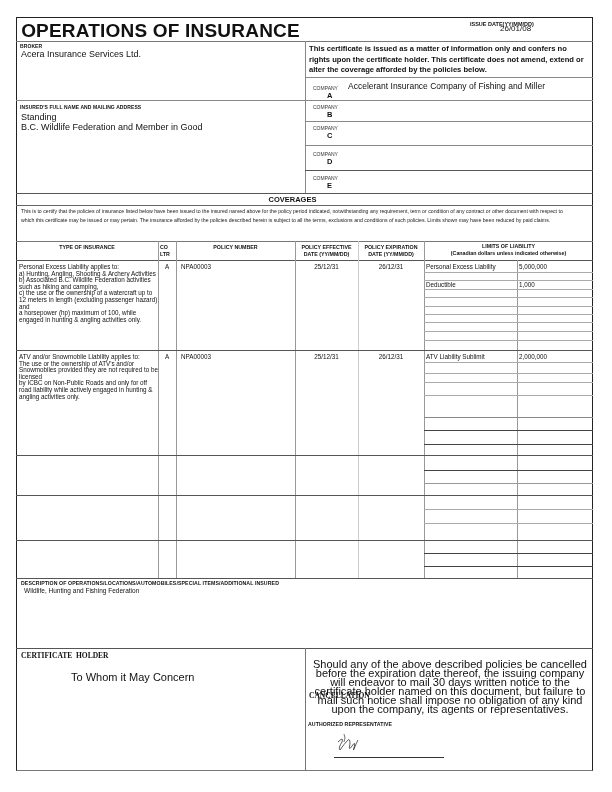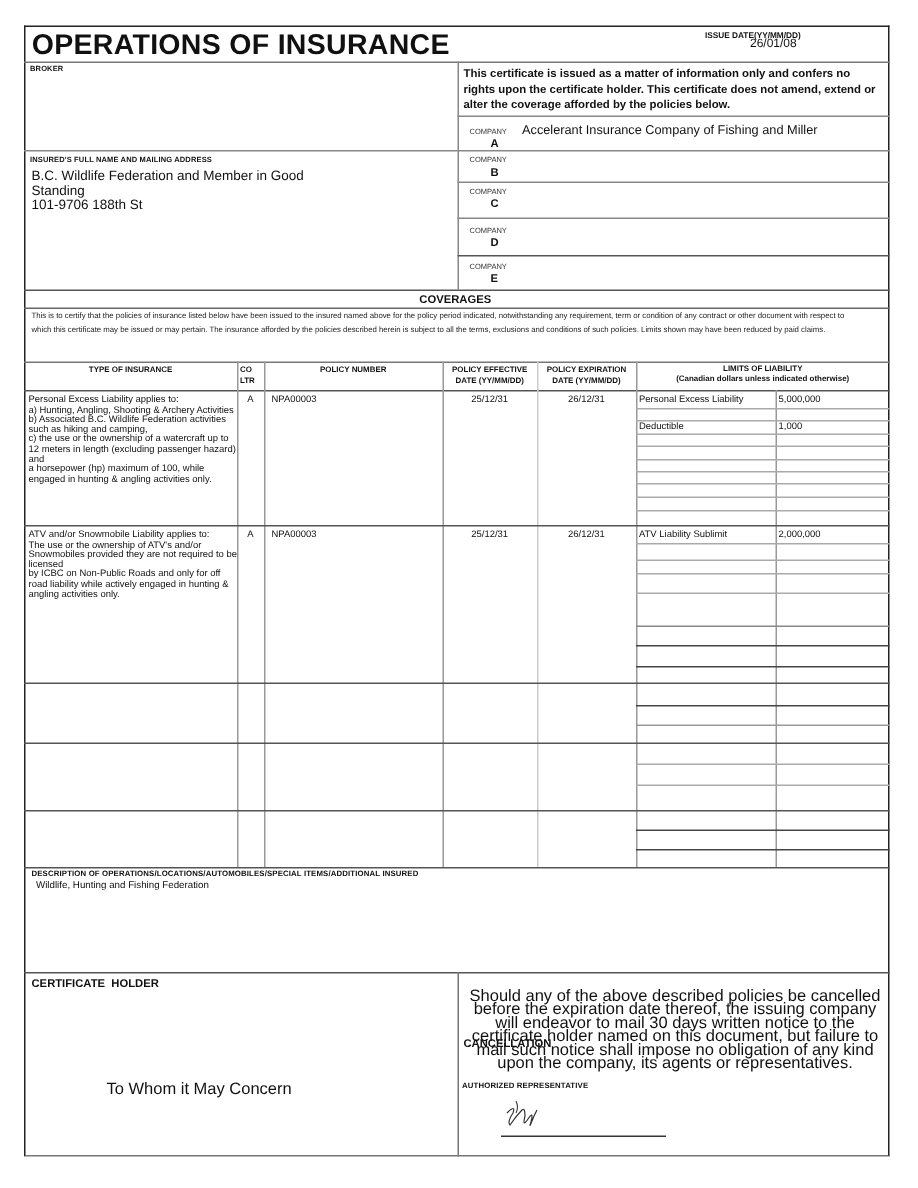"Acera Insurance Services Ltd." div { html: none -> <div>Acera Insurance Services Ltd.</div> }
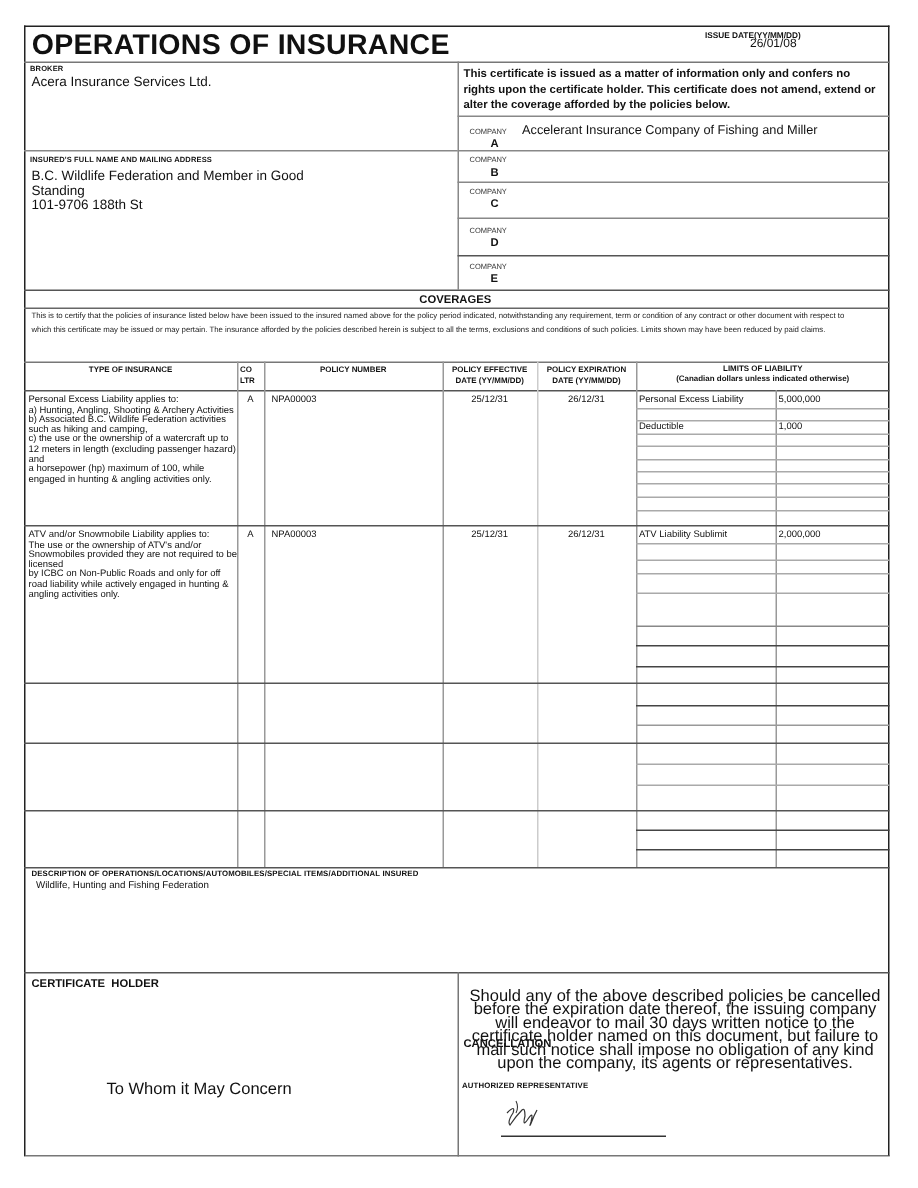"B.C. Wildlife Federation and Member" div { order: before "Standing" -> after "Standing" }
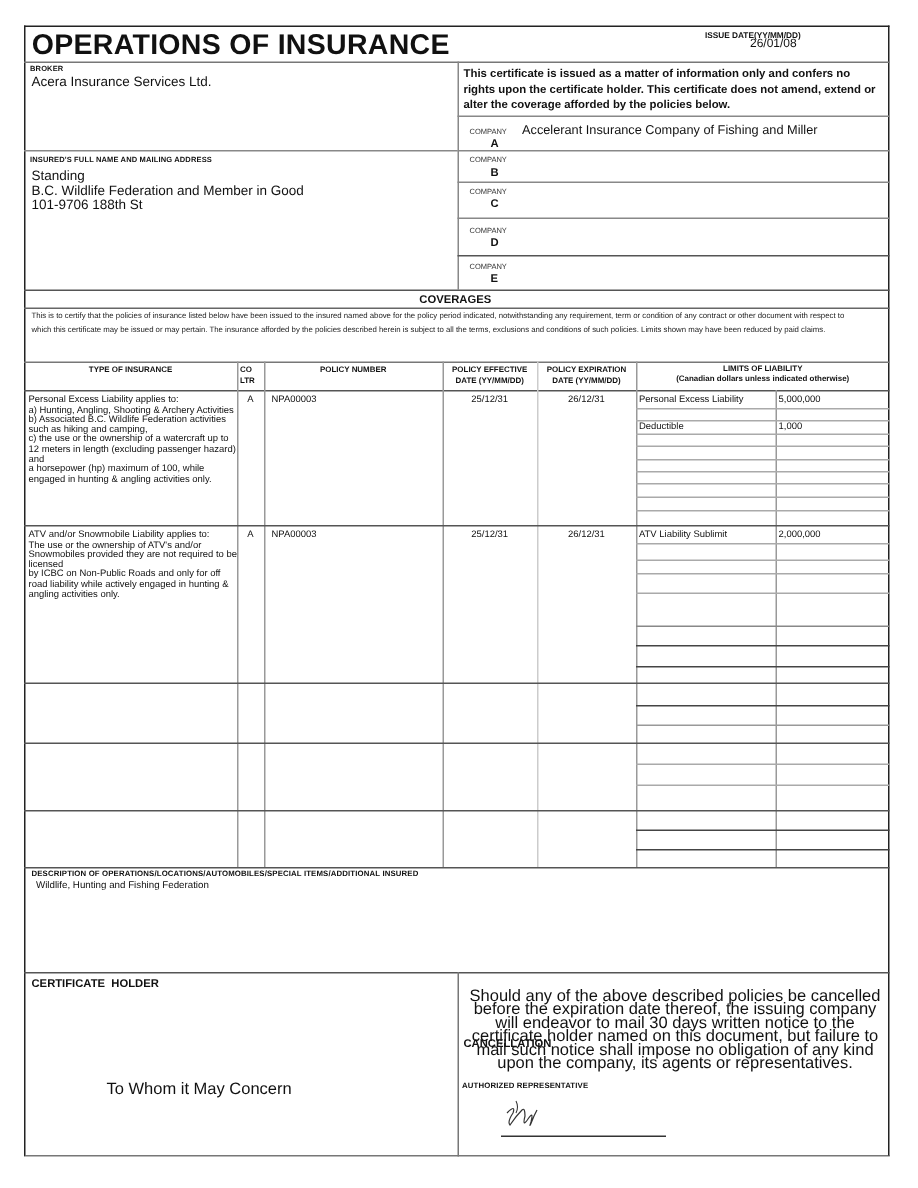"101-9706 188th St" div { html: <div>101-9706 188th St</div> -> none }
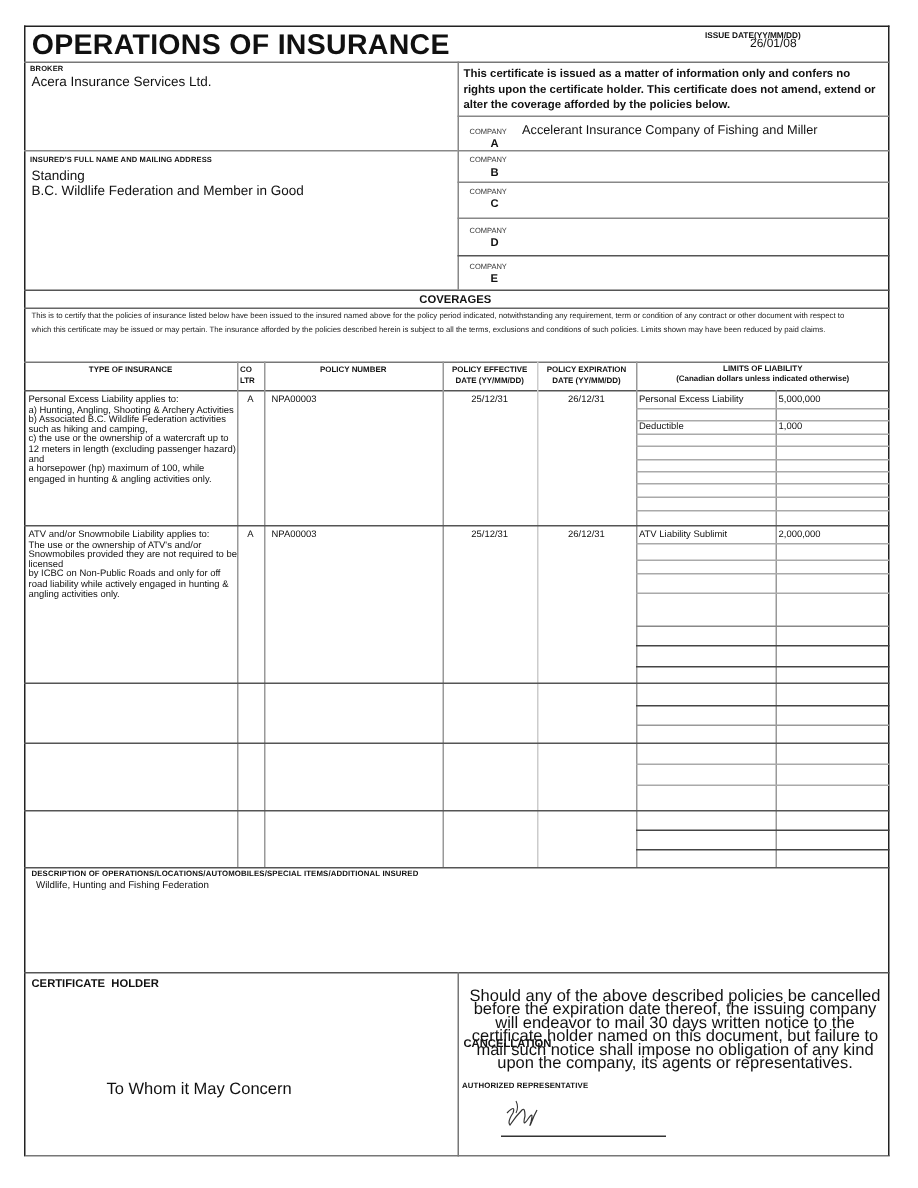"COVERAGES" div.abs { left: 15px -> 4px }
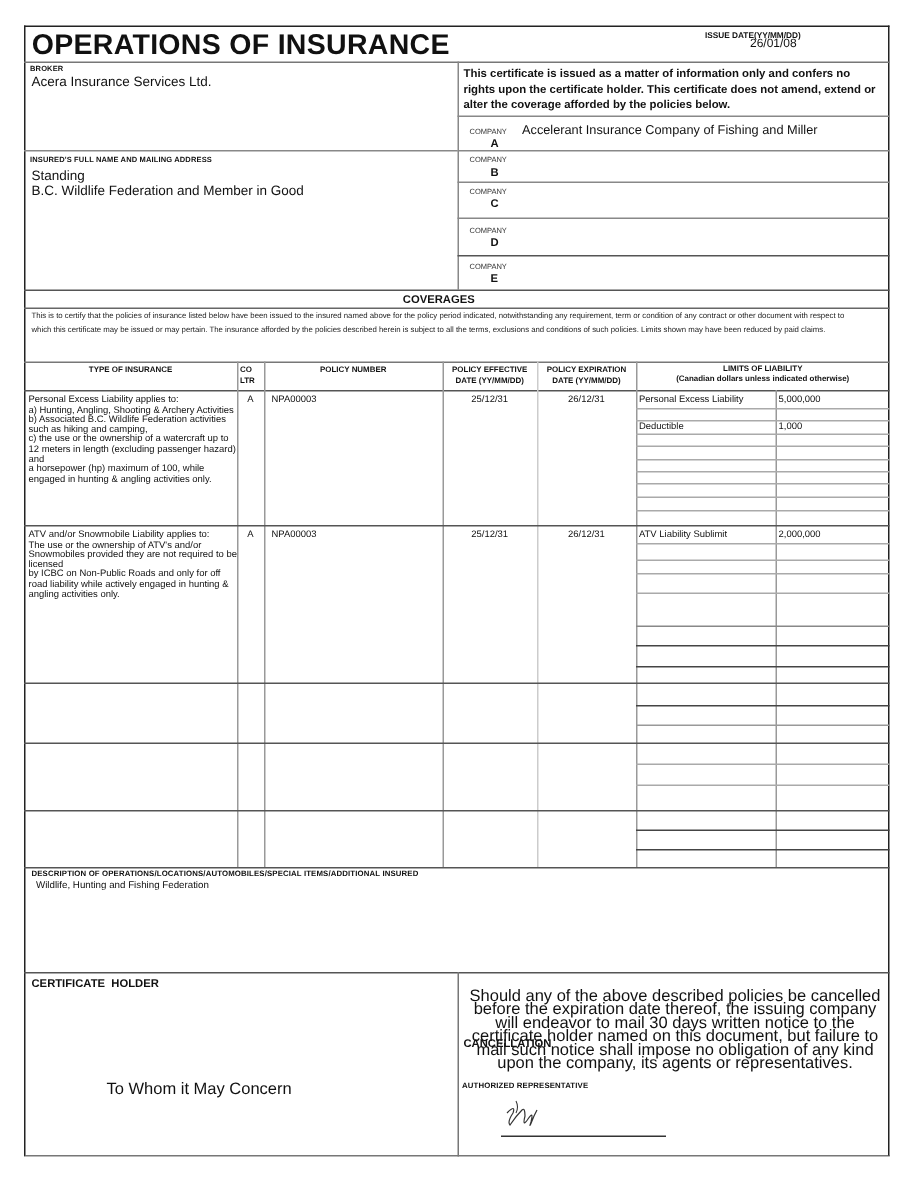"CERTIFICATE HOLDER" .sec-lbl { font-family: none -> Liberation Serif, serif }
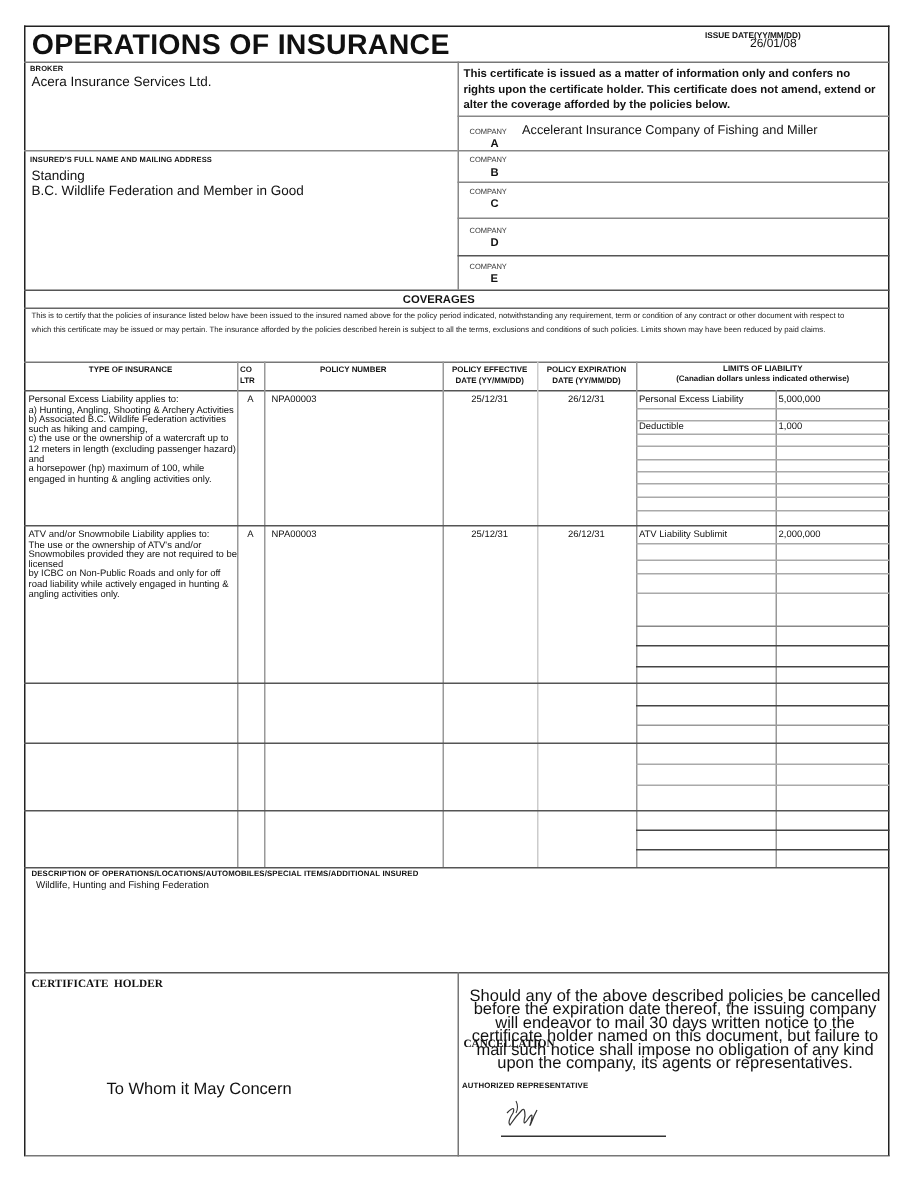"To Whom it May Concern" div.abs { top: 722px -> 673px }
